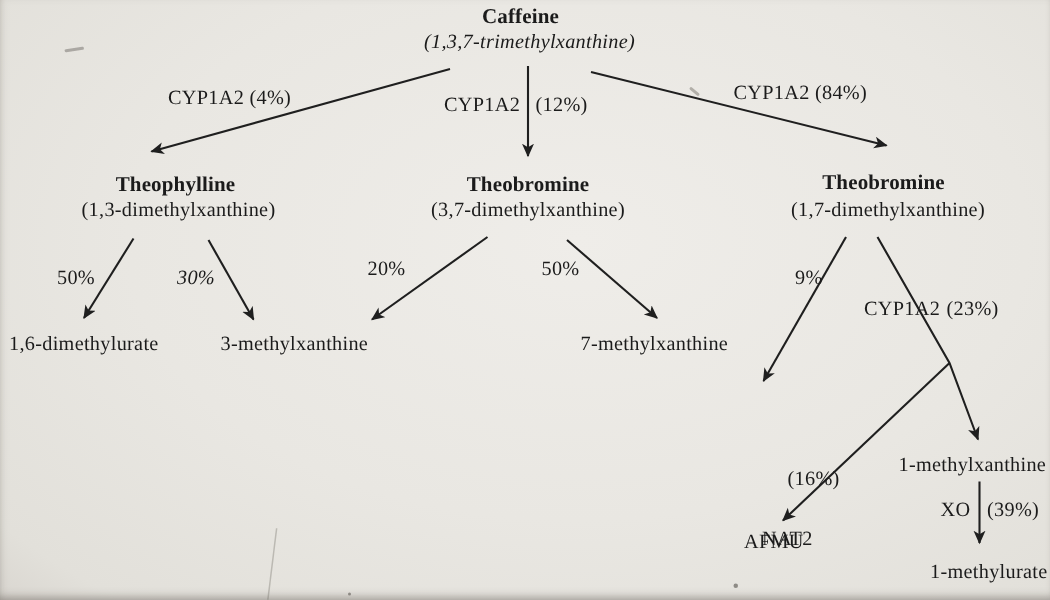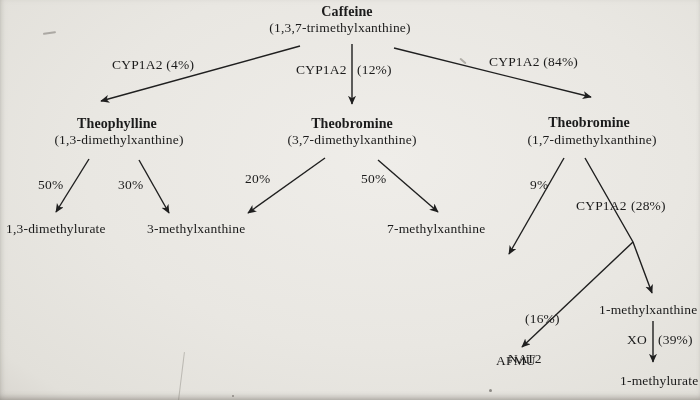"(1,3,7-trimethylxanthine)" div.lbl { font-style: none -> italic; left: 340px -> 353px }
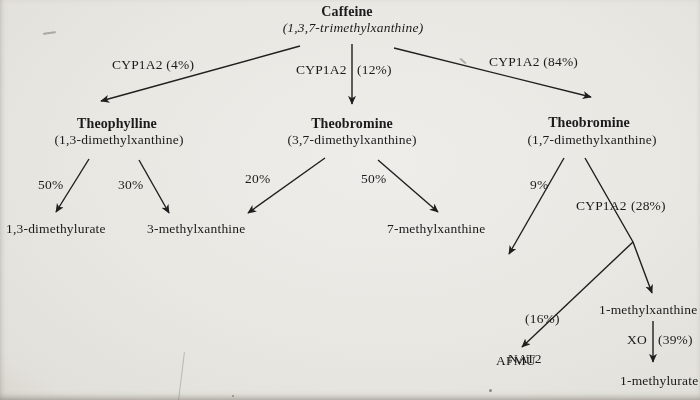"30%" div.lbl { font-style: none -> italic }
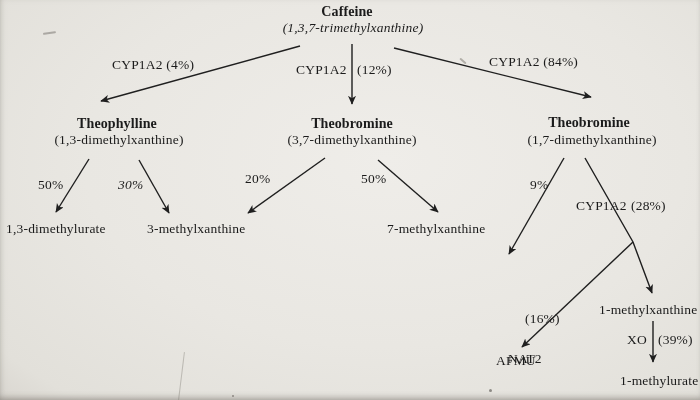"(28%)" div.lbl { text: 28% -> 23% }
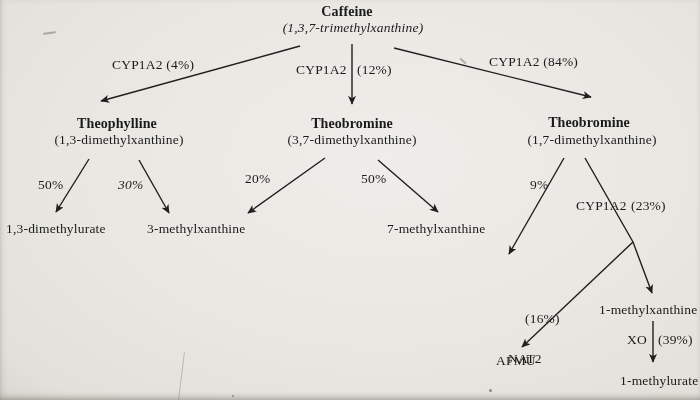"1,3-dimethylurate" div.lbl { text: 1,3-dimethylurate -> 1,6-dimethylurate }
